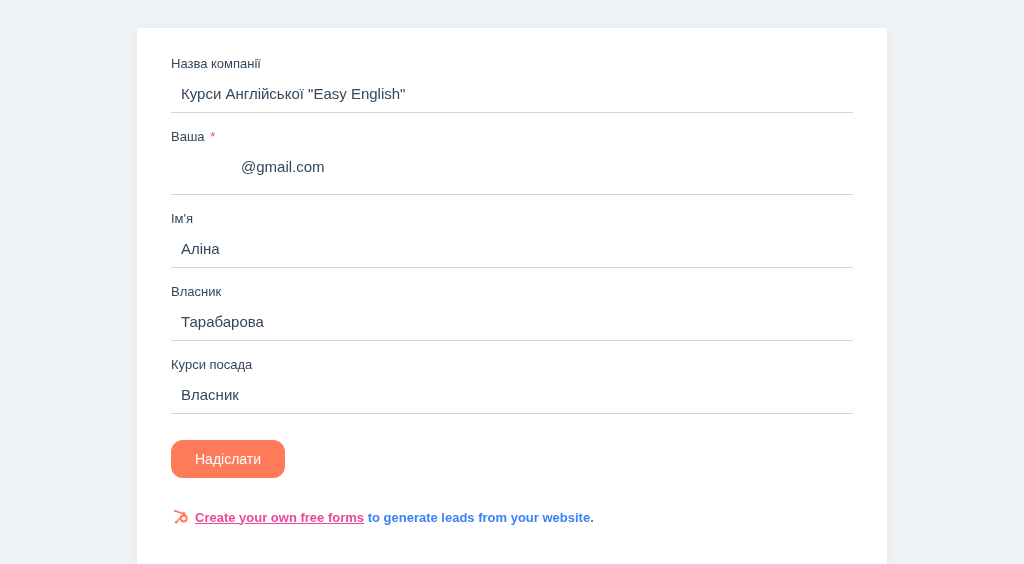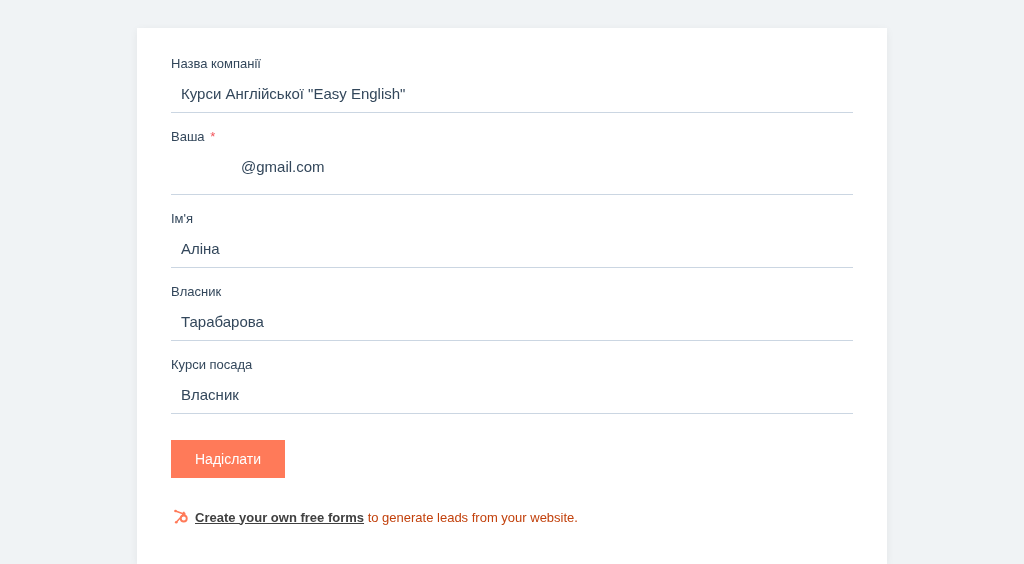"Надіслати" .submit-btn { border-radius: 0 -> 12px }
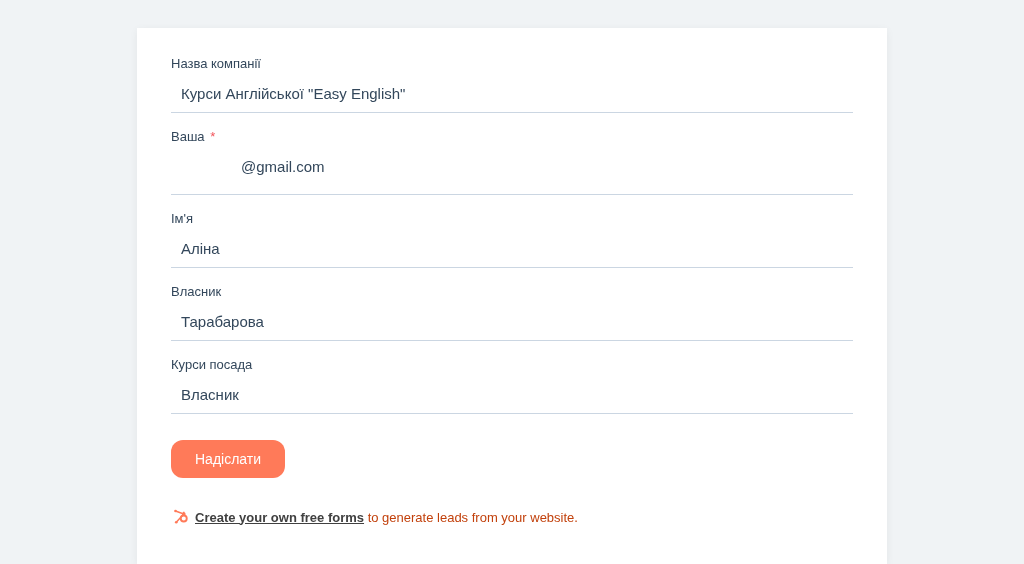"Create your own free forms" .footer-note a { color: #404040 -> #ec4899 }
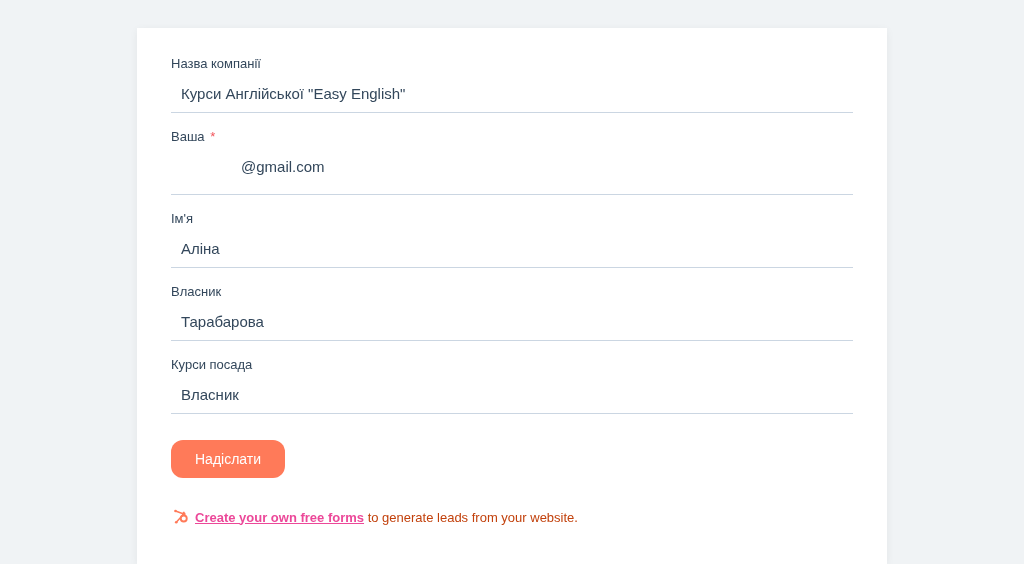"to generate leads from your" .footer-note .rest { color: #c2410c -> #3b82f6; font-weight: 400 -> 700 }
